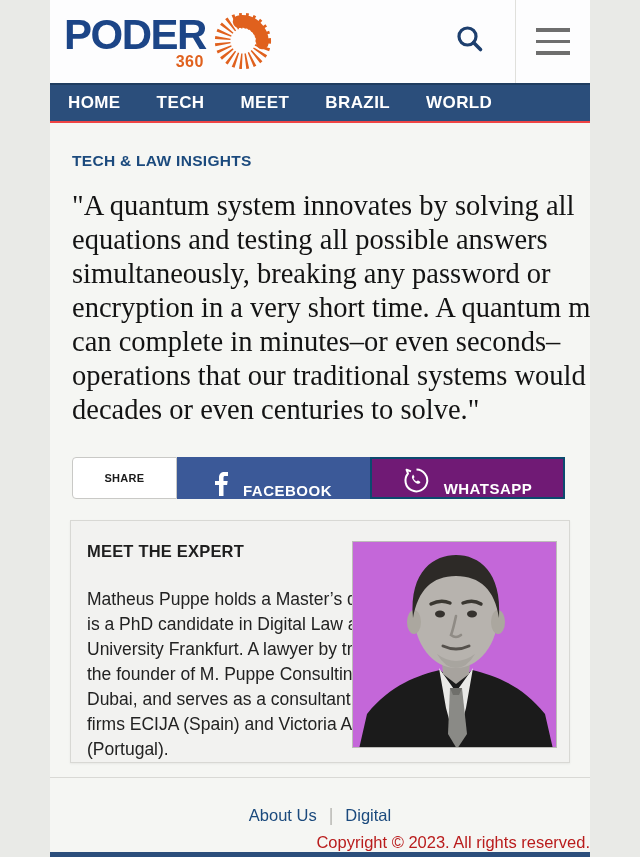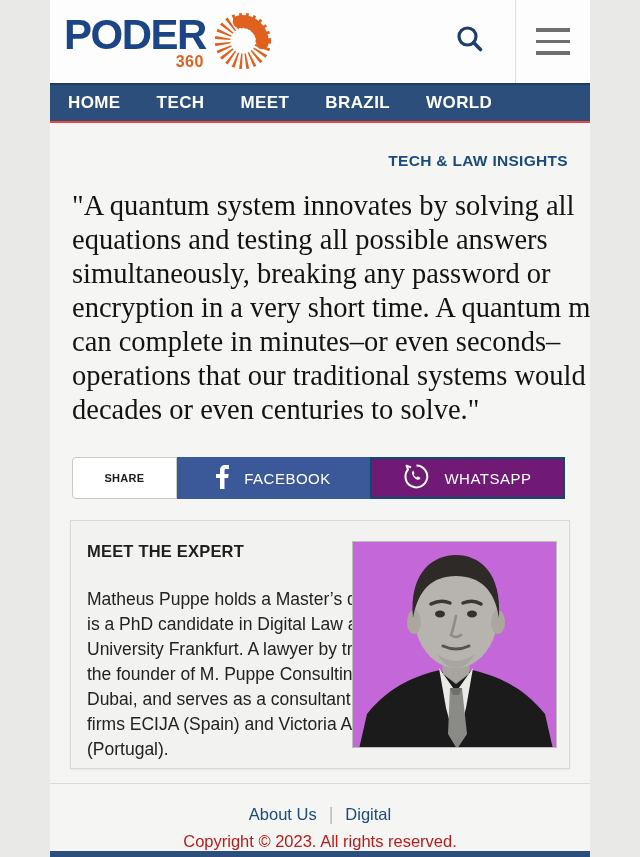"TECH & LAW INSIGHTS" .category { text-align: right -> none }
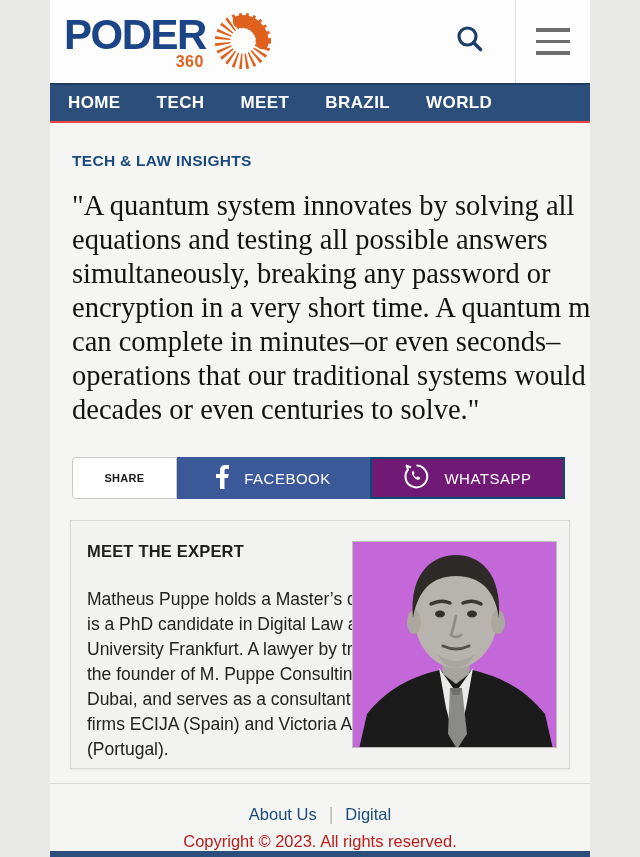"FACEBOOK" .share-btn { align-items: center -> flex-end; font-weight: 400 -> 700 }
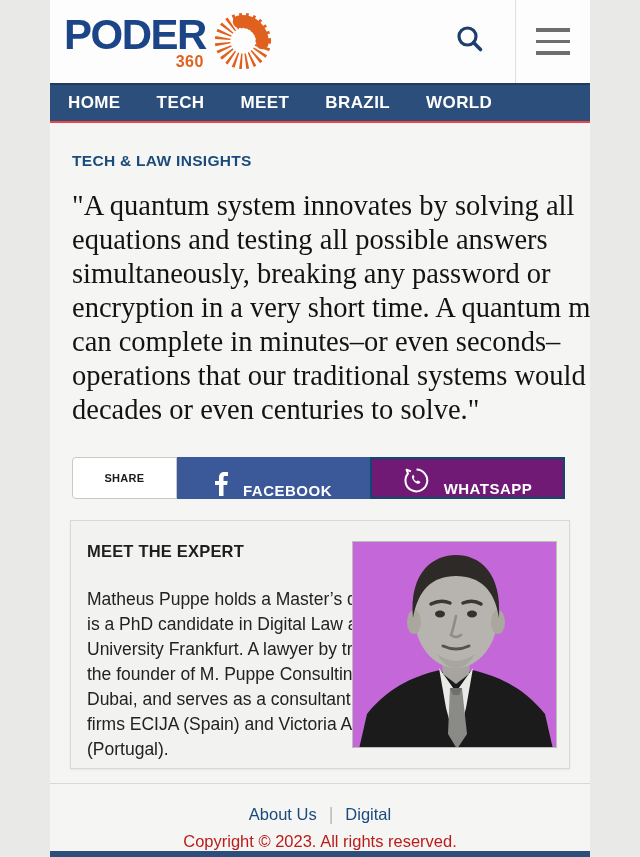"About Us" .footer { padding-top: 20px -> 27px; text-align: center -> right }
